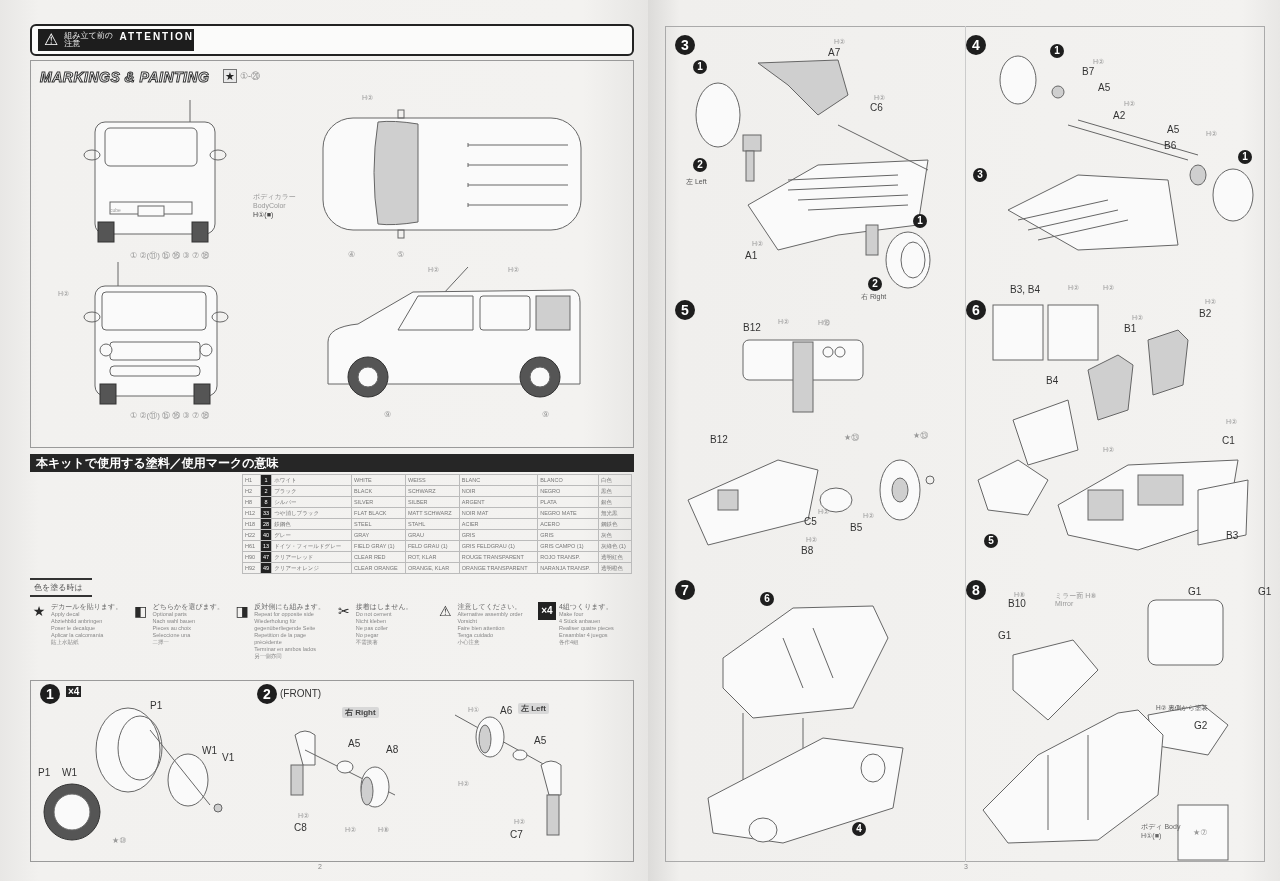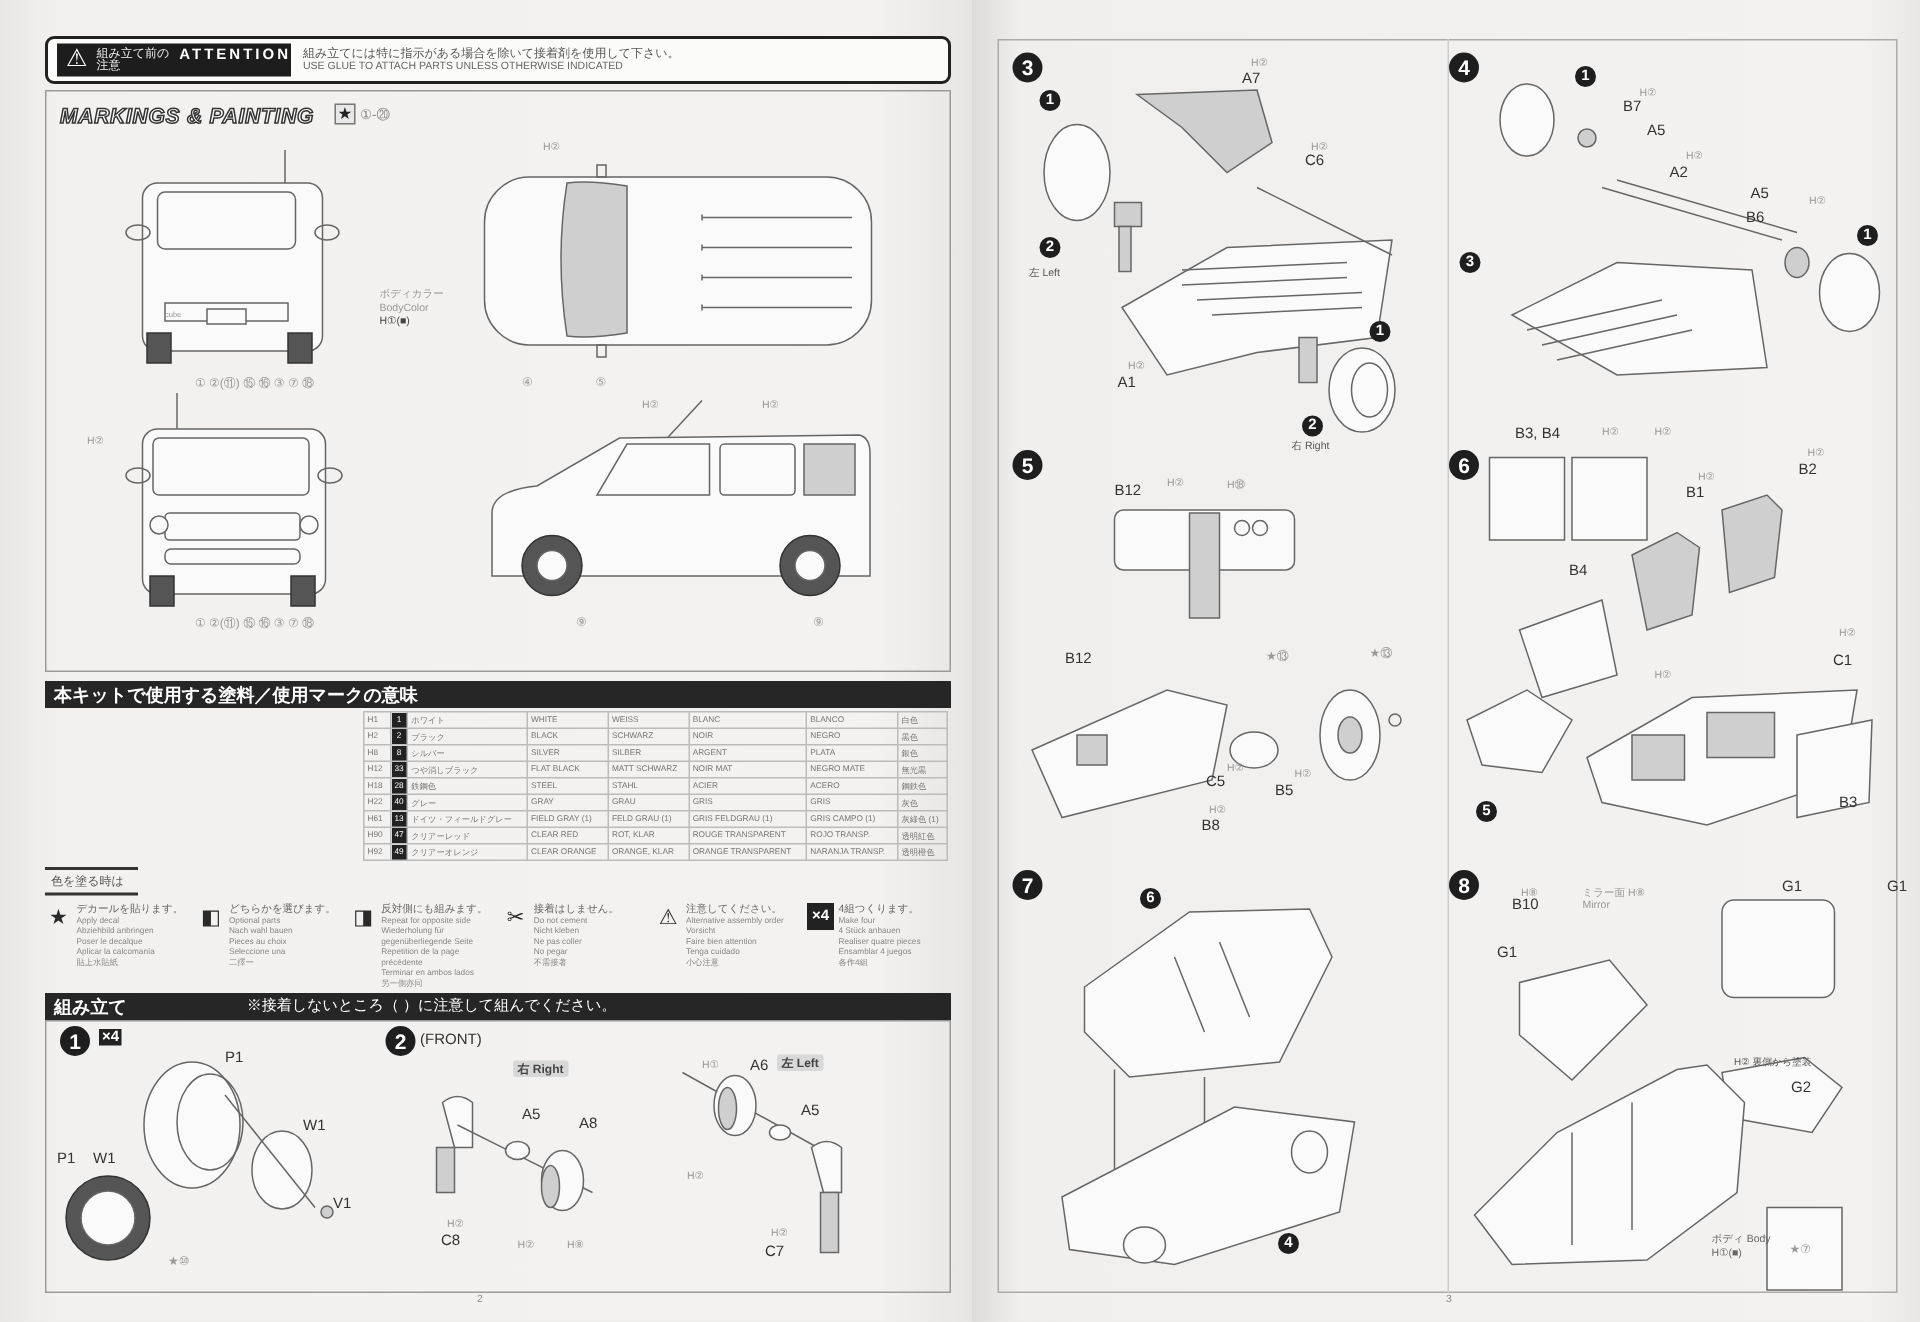"組み立てには特に指示がある場合を除いて接着剤を使用して下さい。" div.attn-text { html: <div> <span>組み立てには特に指示がある場合を除いて接着剤を使用して下さい。</span> <span>USE GLUE TO ATTACH PARTS UNLESS OTHERWISE INDICATED</span> </div> -> none }
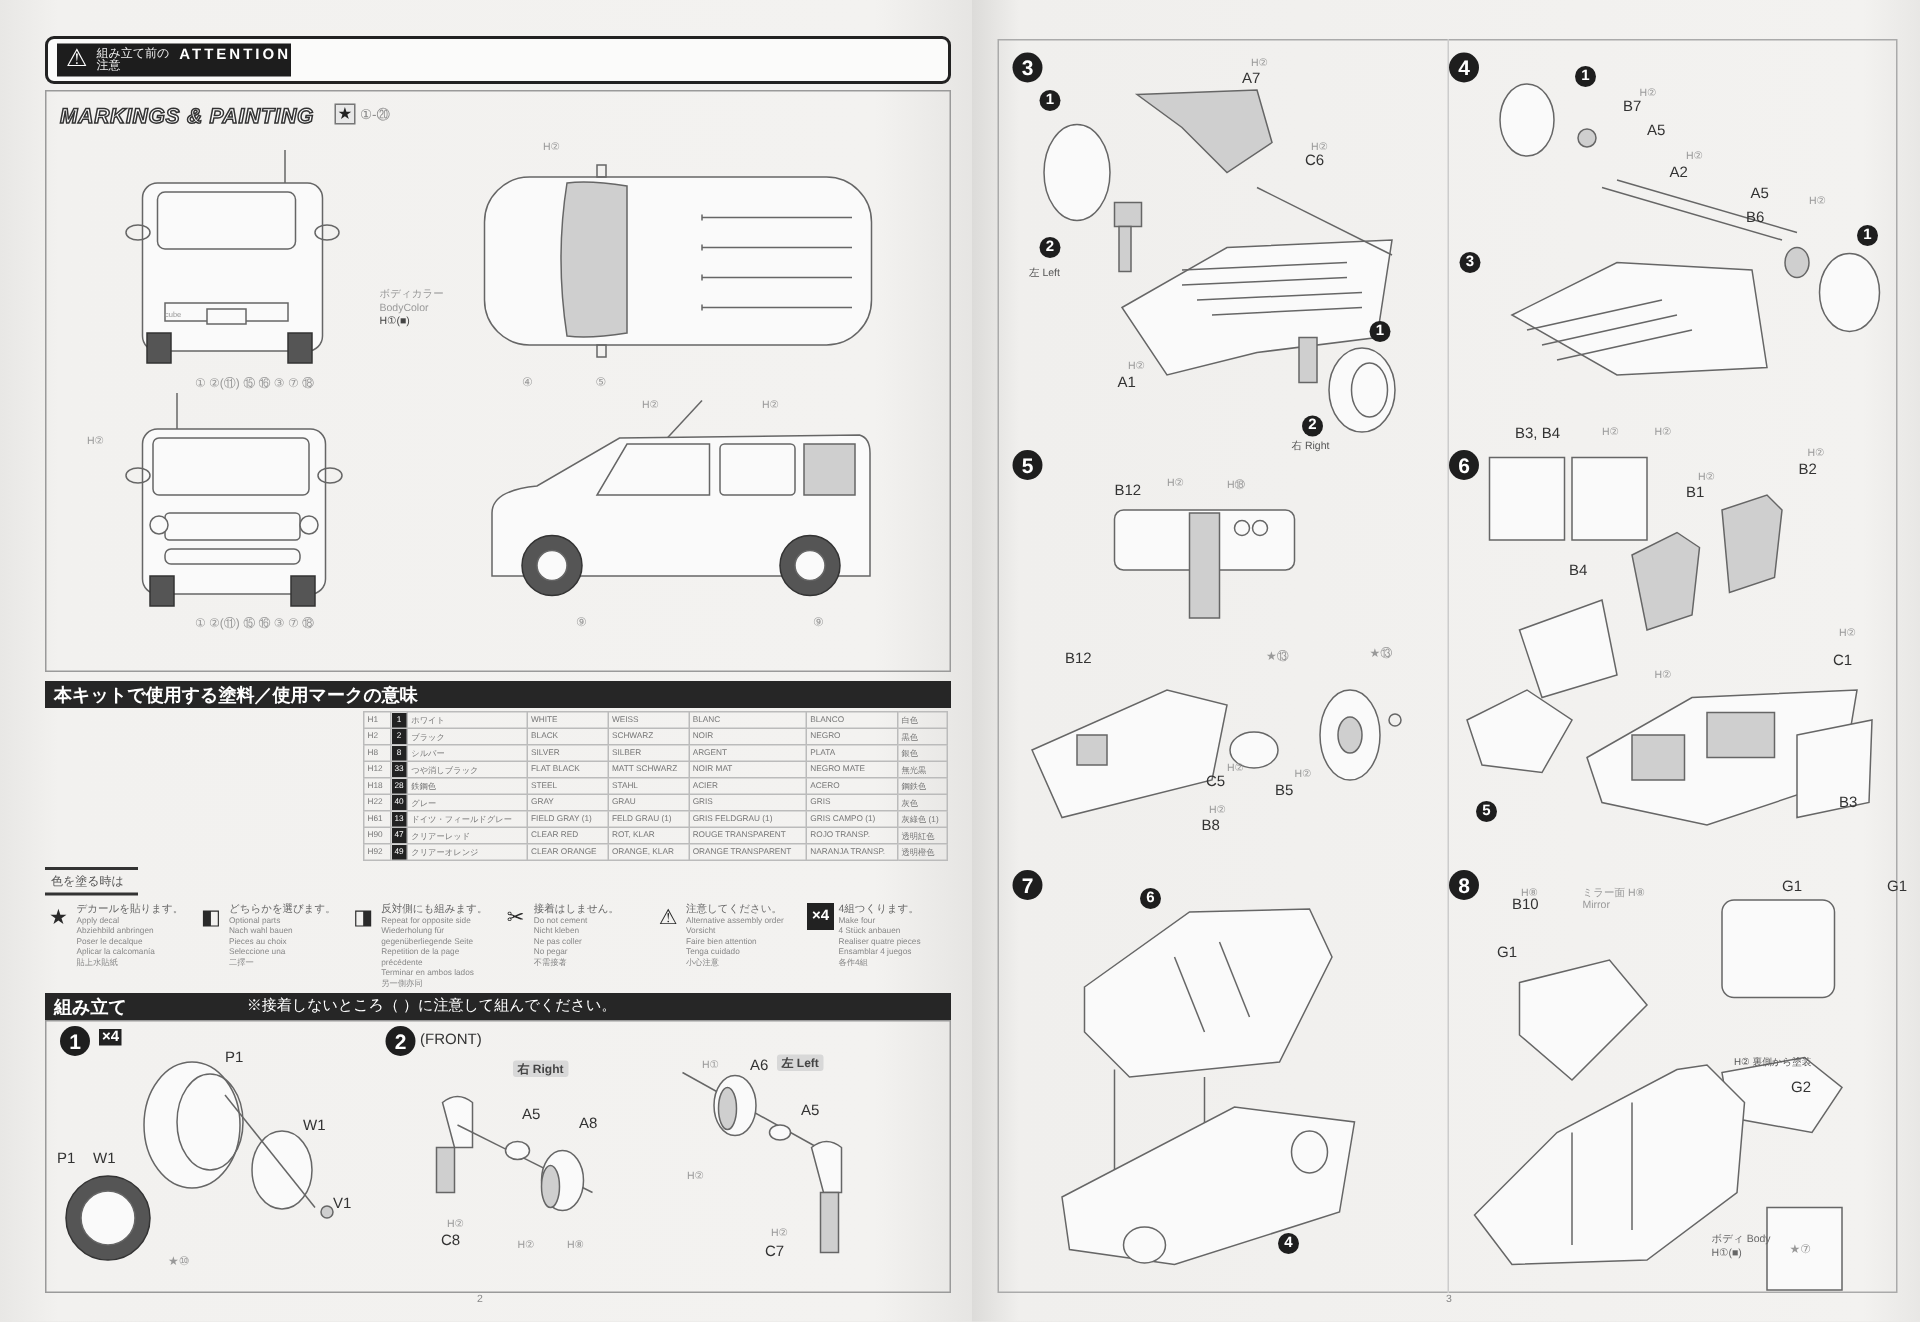"組み立て" div.sec-bar { html: <div> <span>組み立て</span> <span>※接着しないところ（ ）に注意して組んでください。</span> </div> -> none }
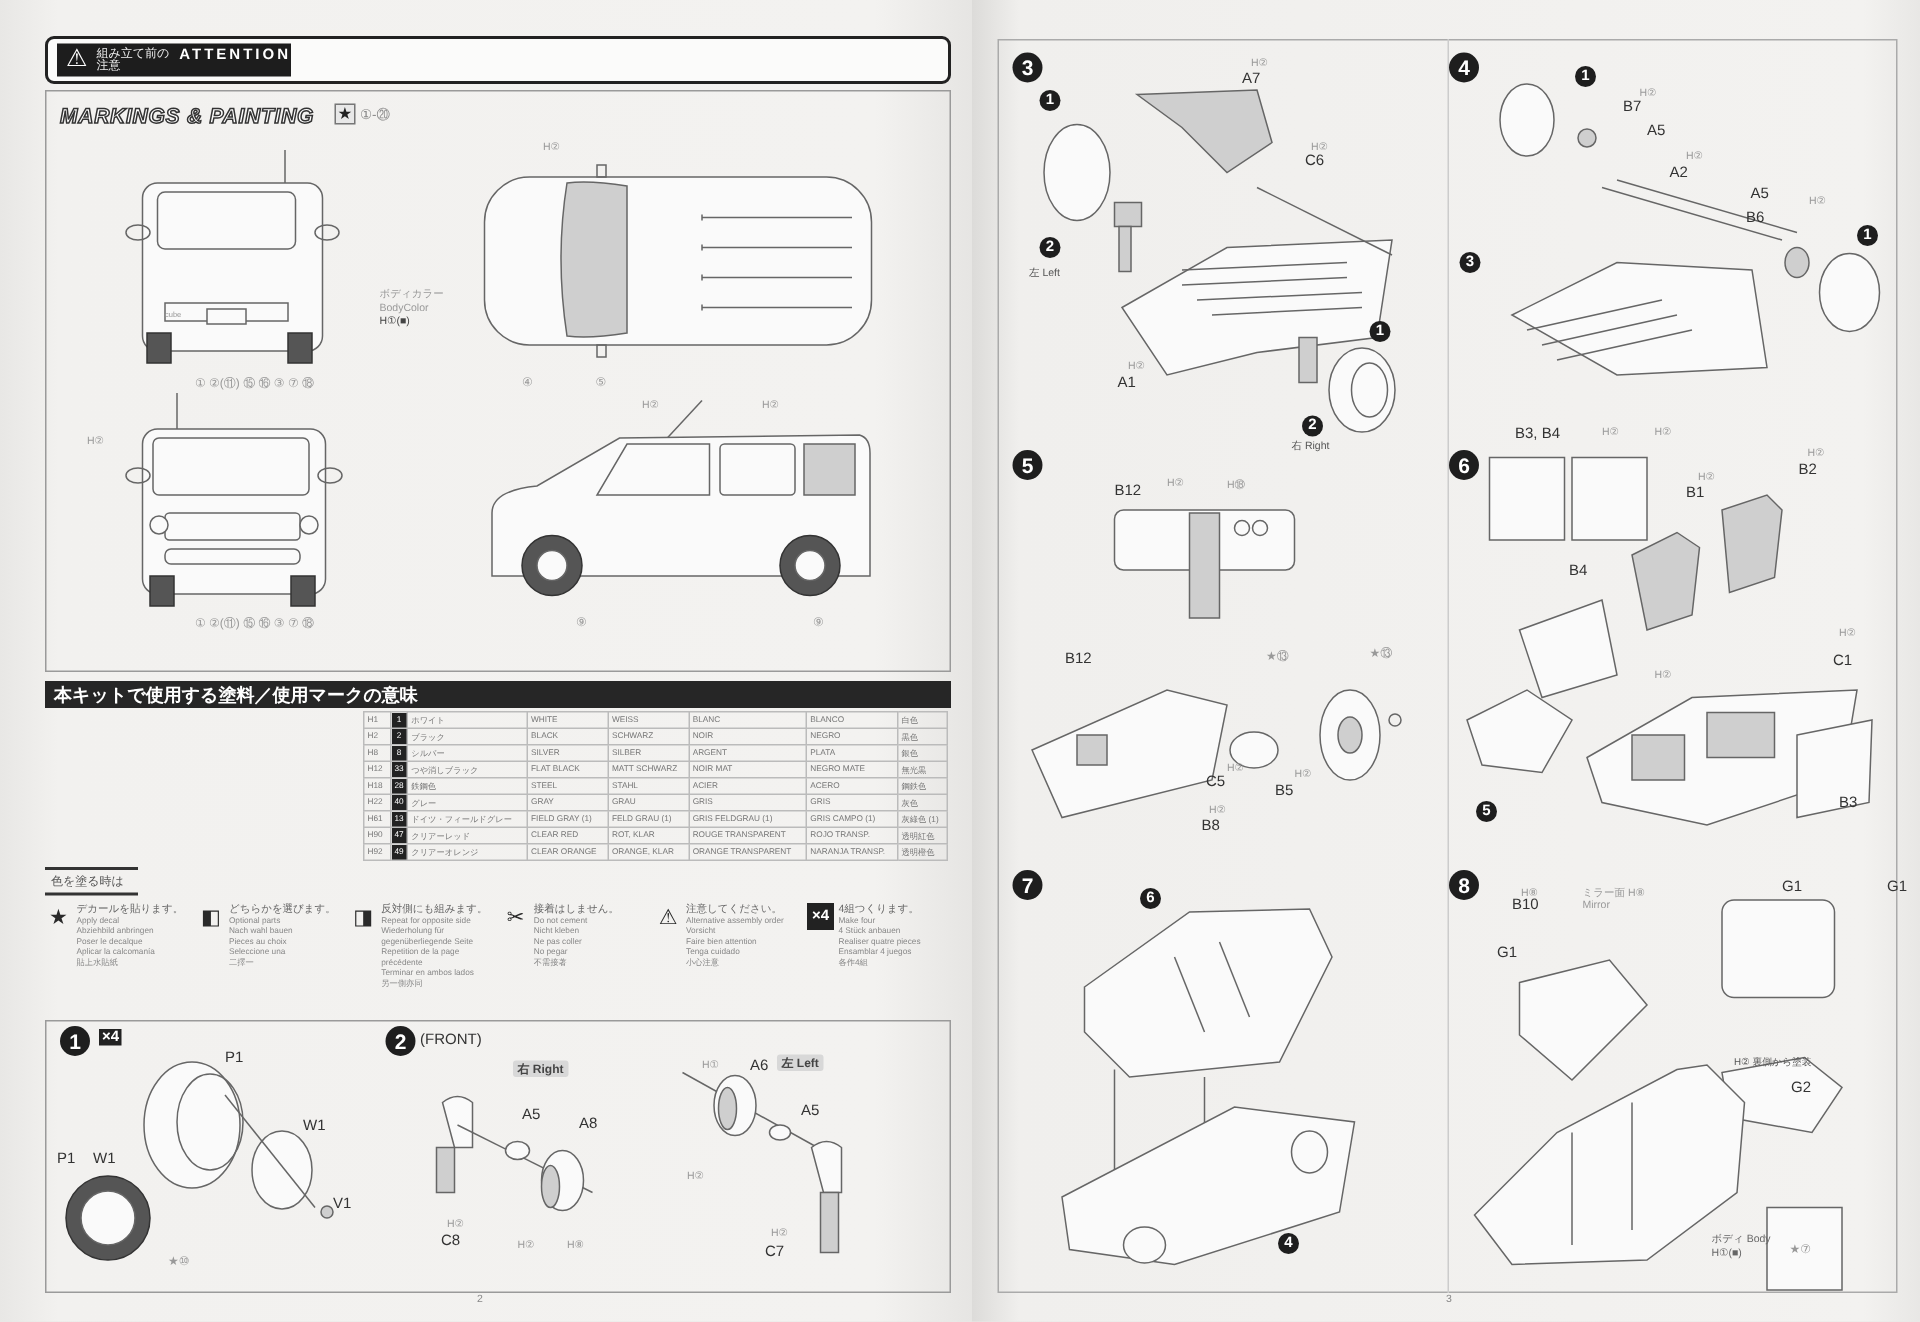"V1" div.lbl { top: 797px -> 752px }
